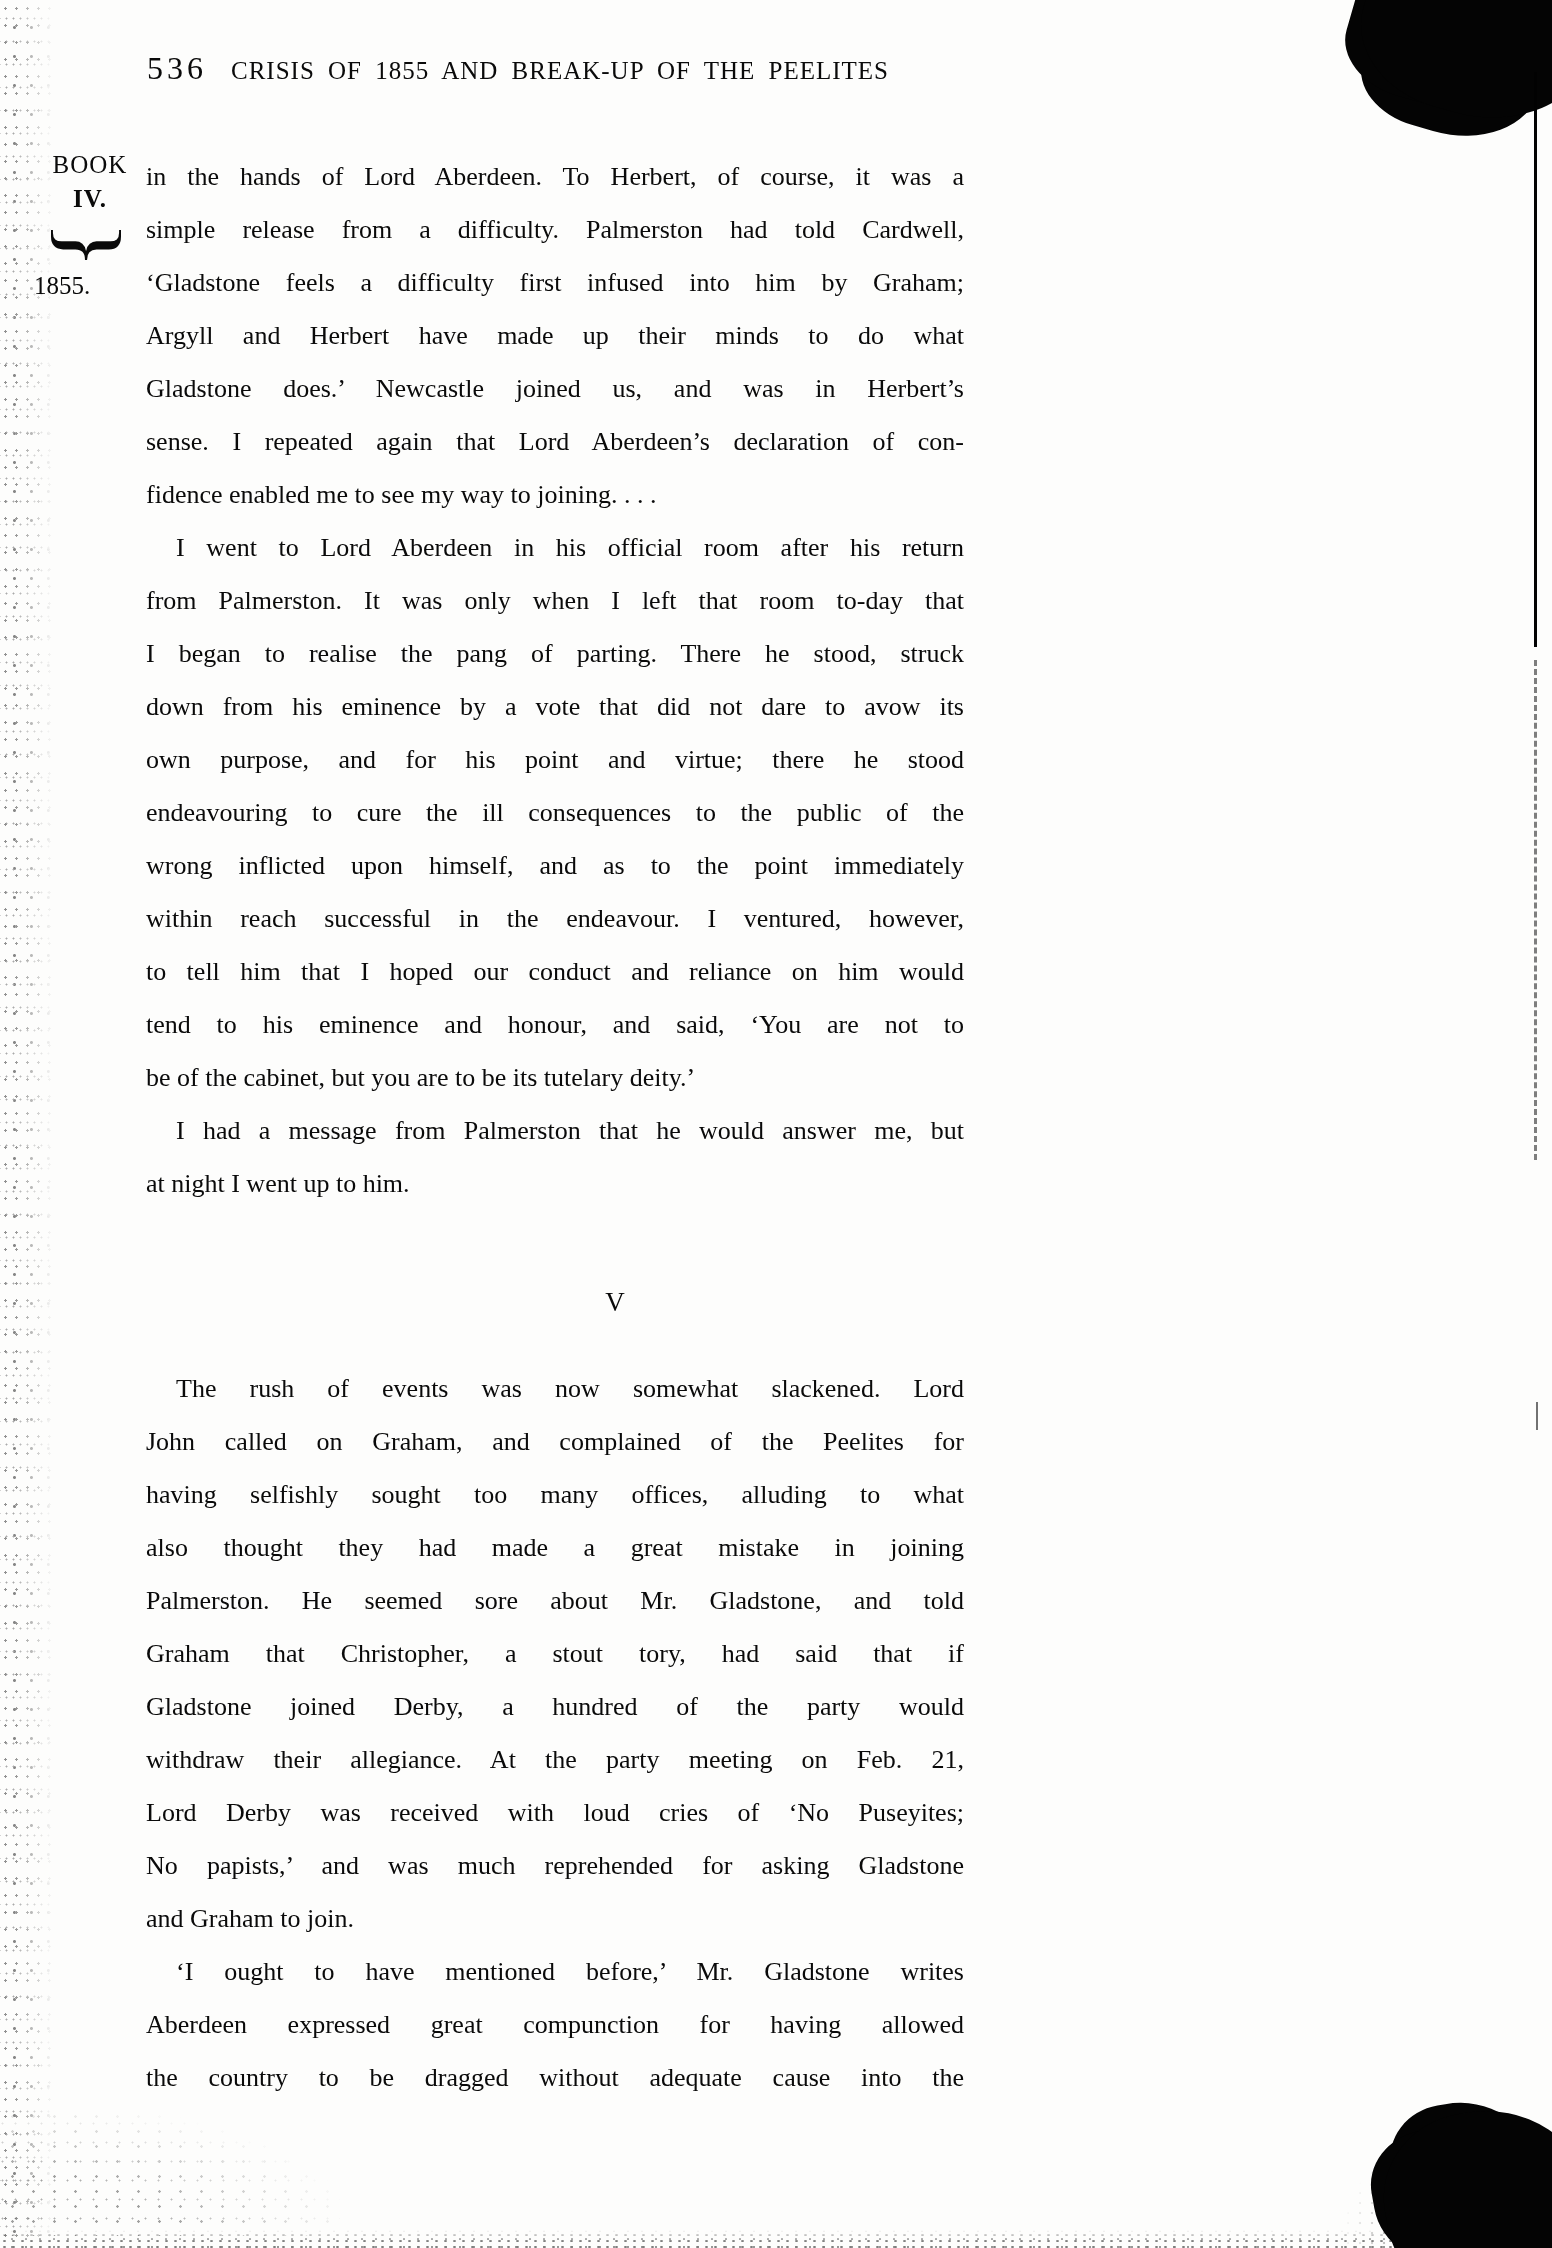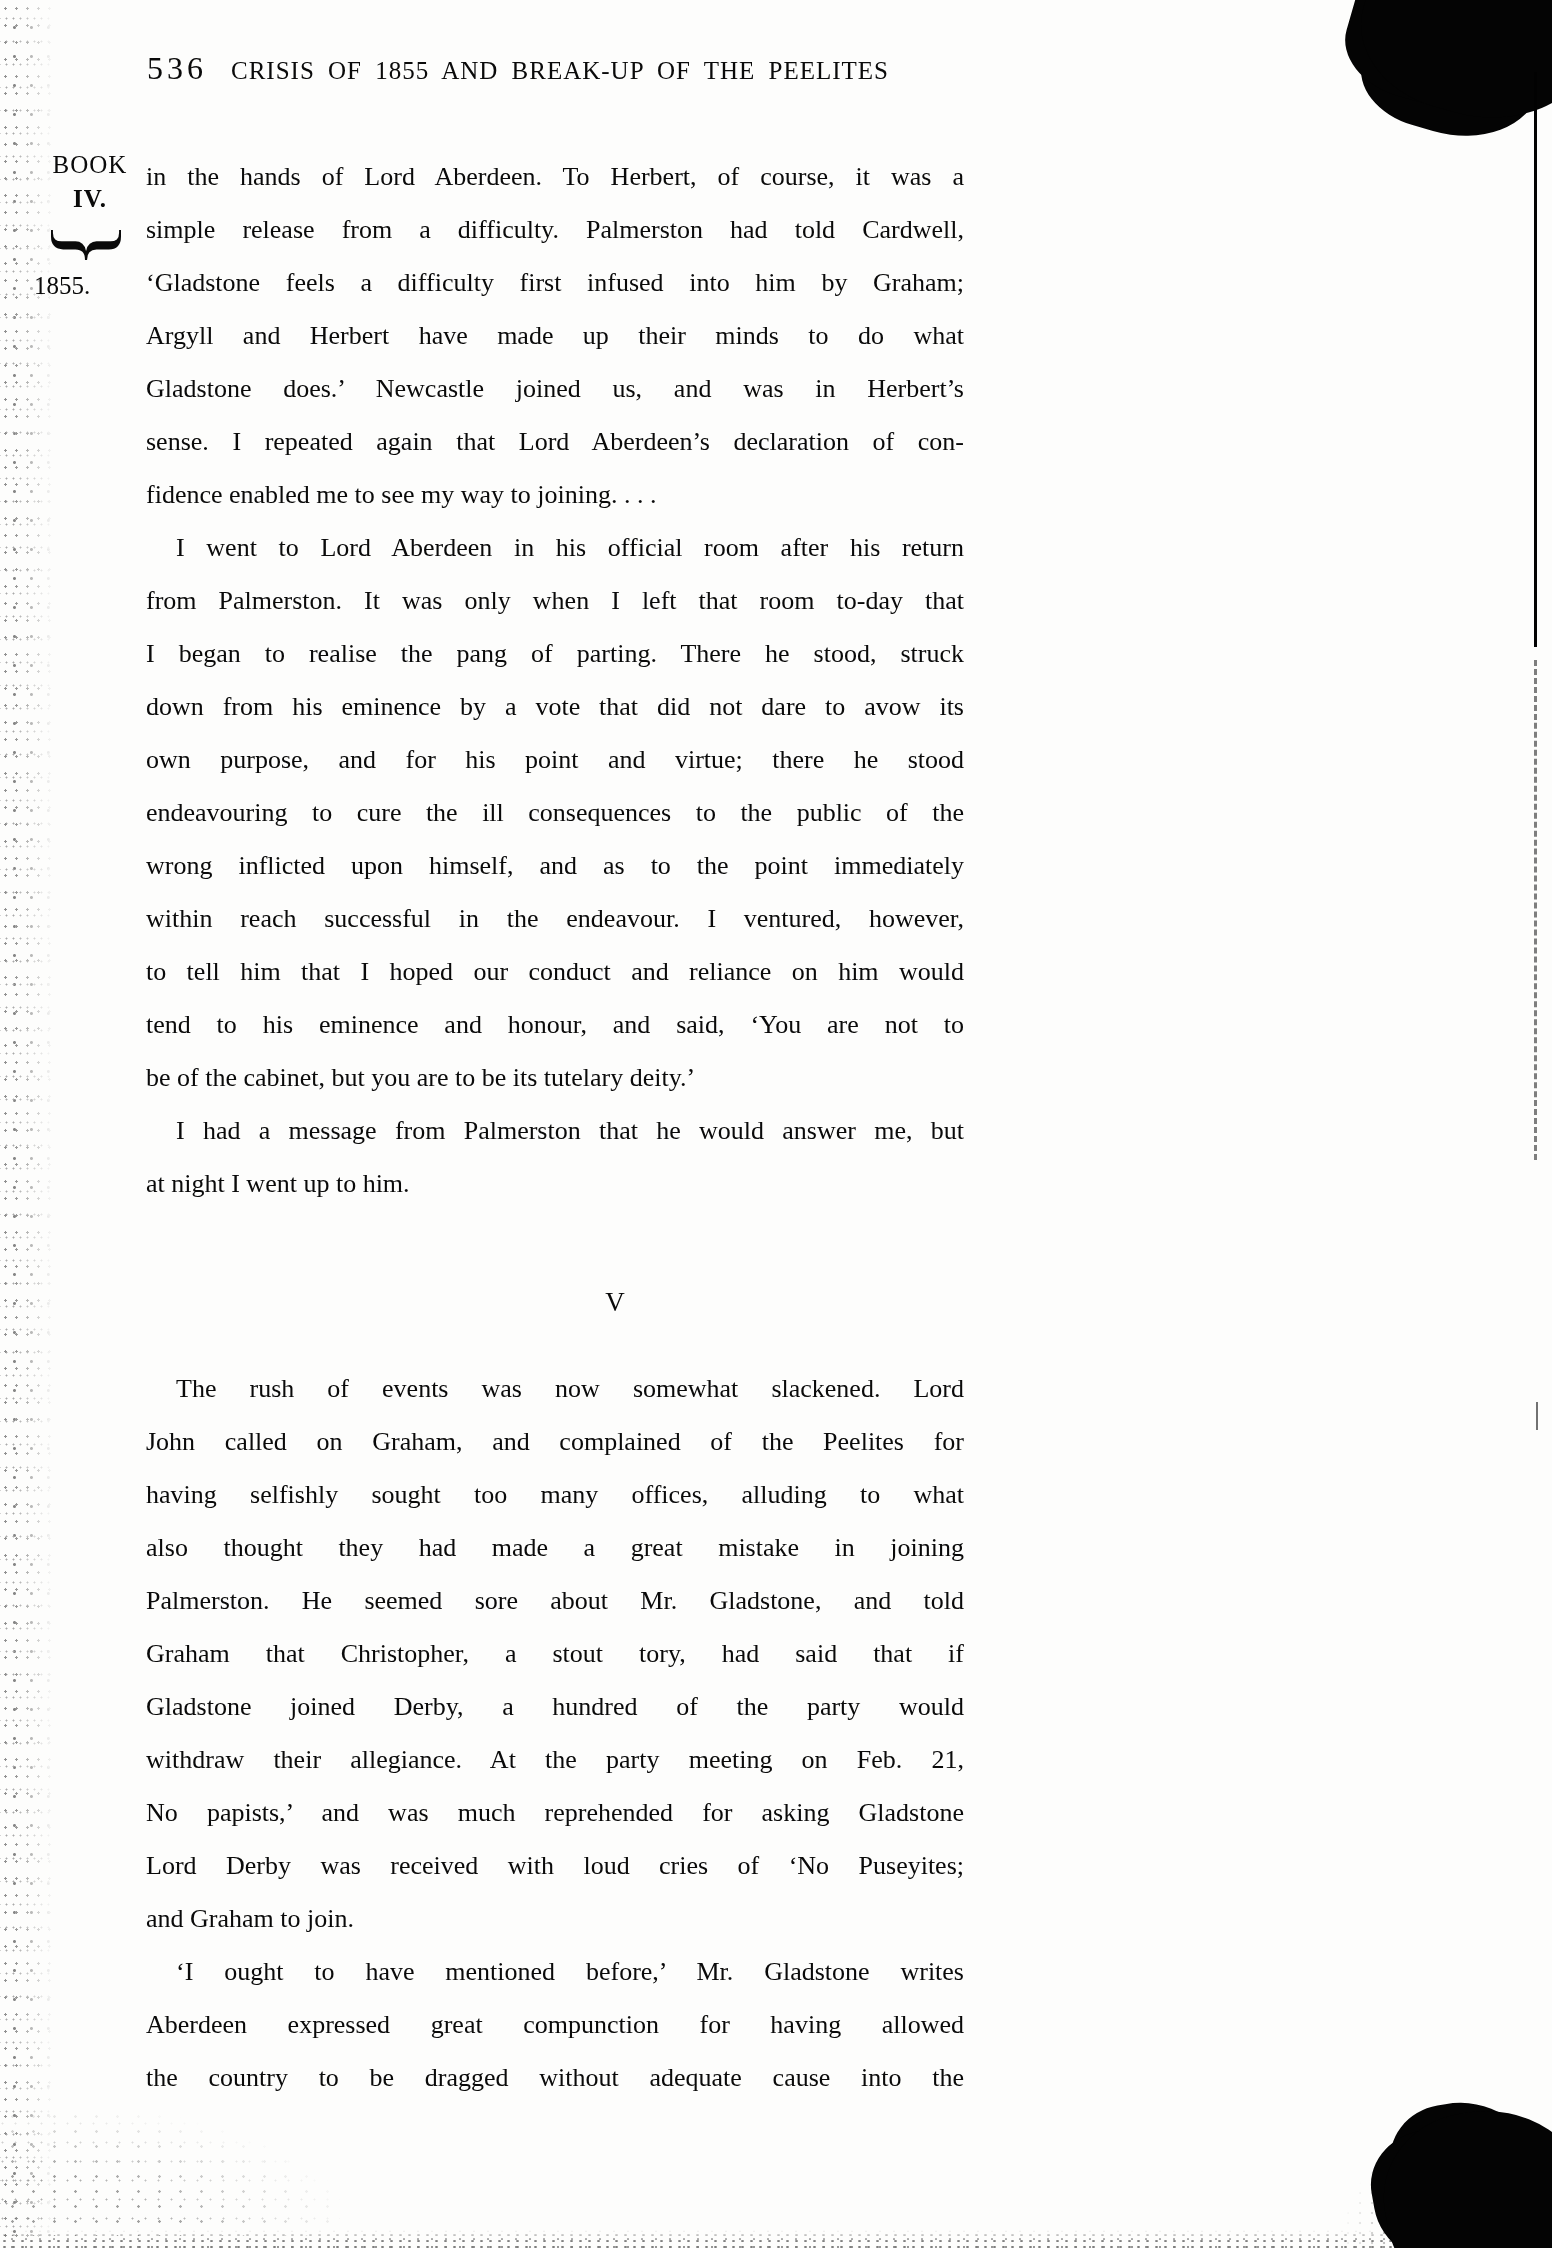"No papists,’ and was much" div.line { order: before "Lord Derby was received with" -> after "Lord Derby was received with" }
